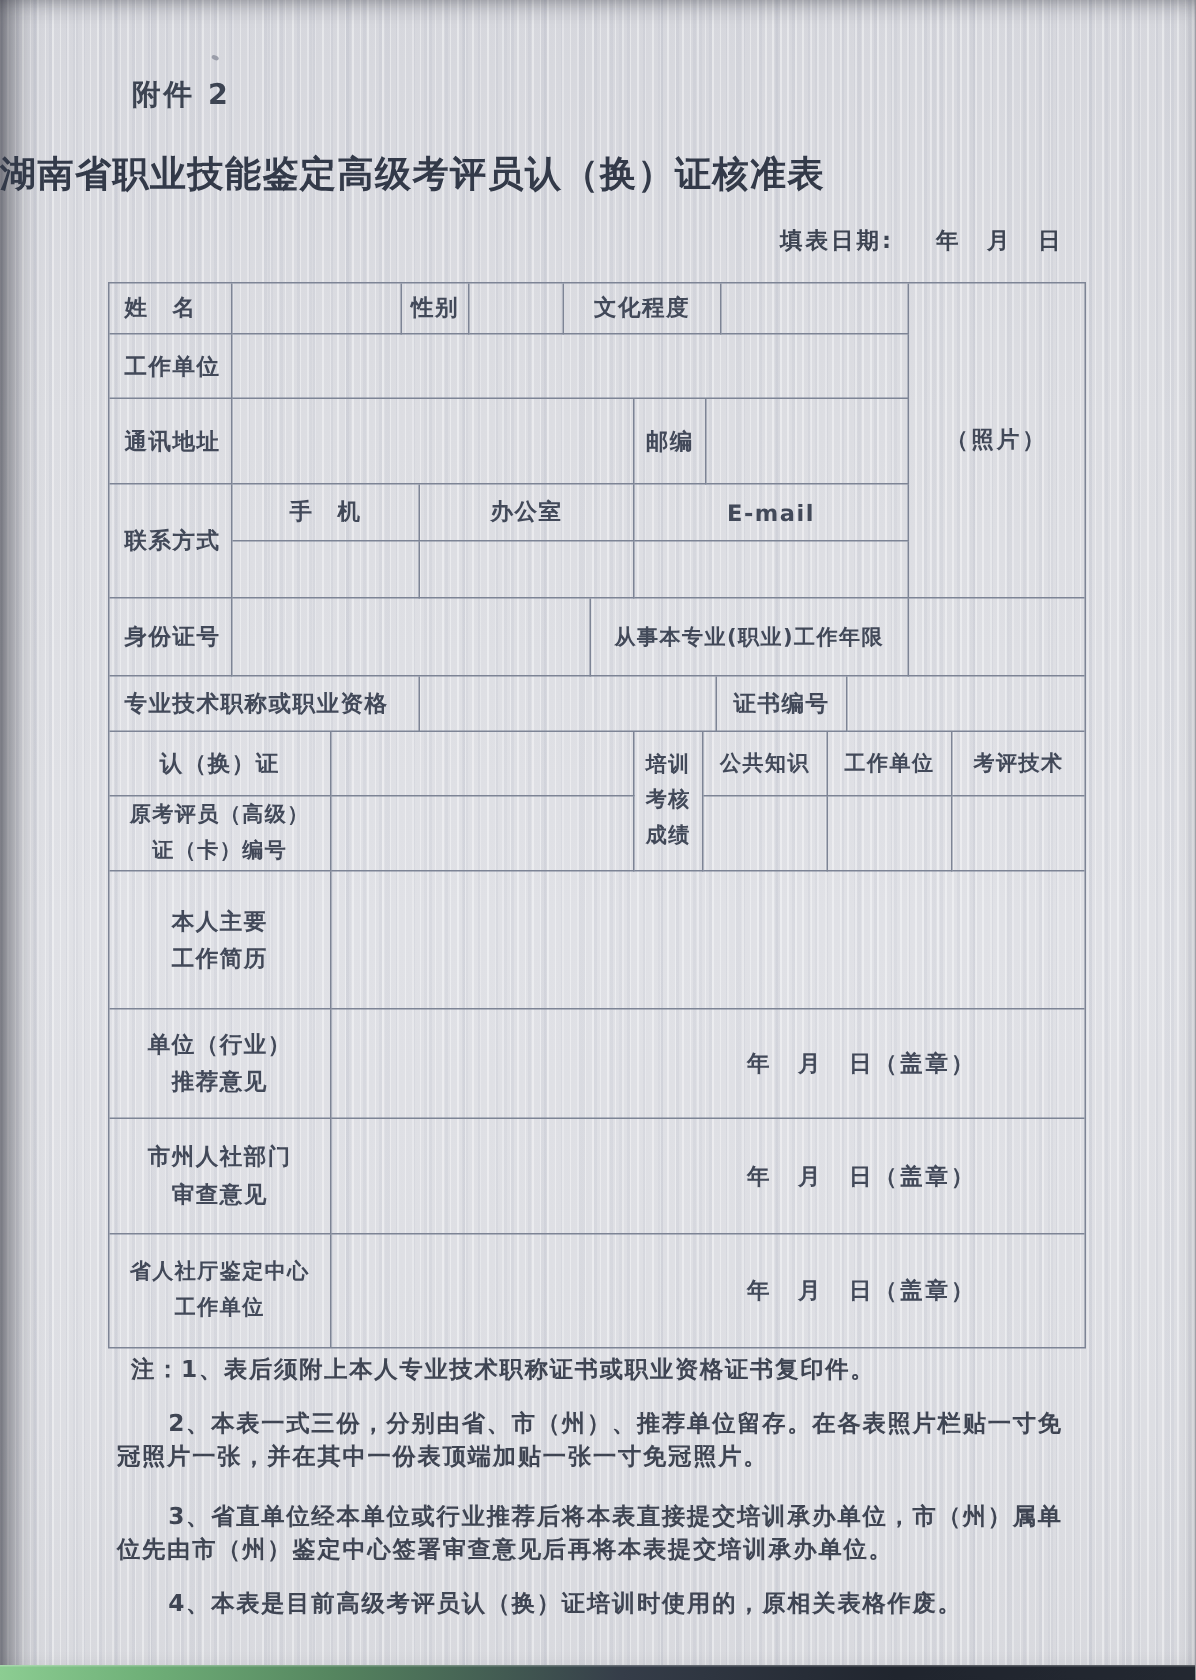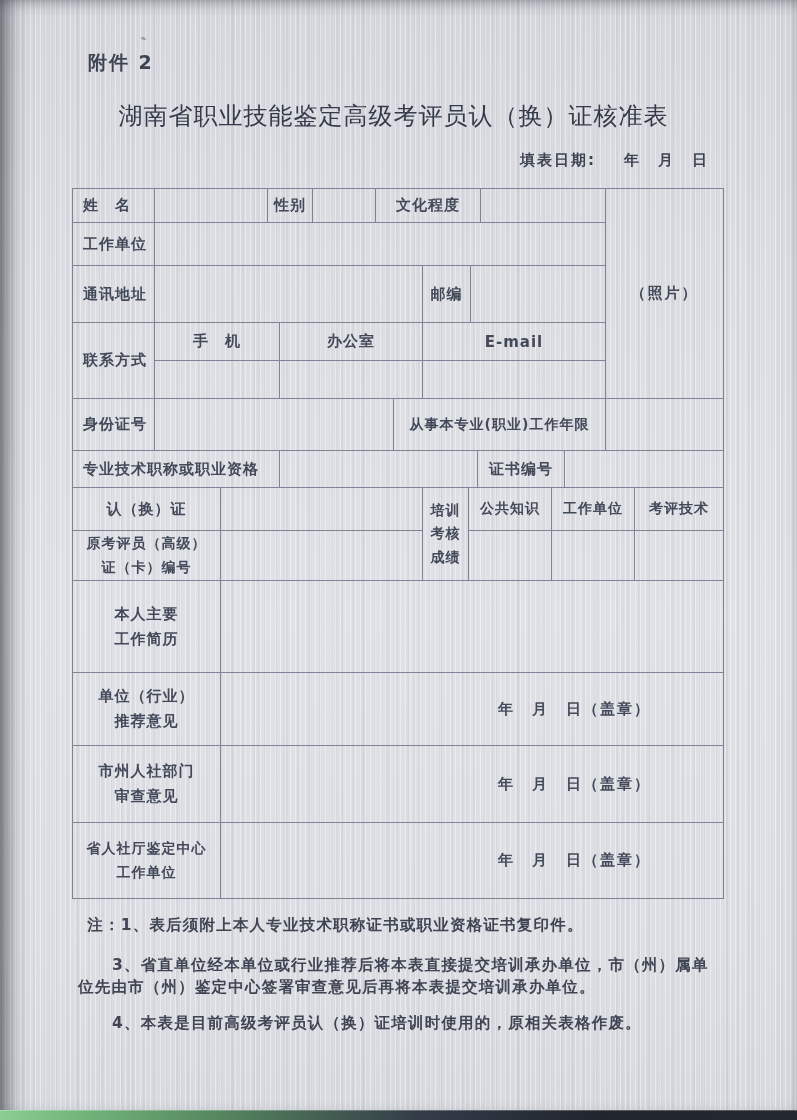"湖南省职业技能鉴定高级考评员认（换）证核准表" .title { font-weight: normal -> bold; text-align: center -> none }
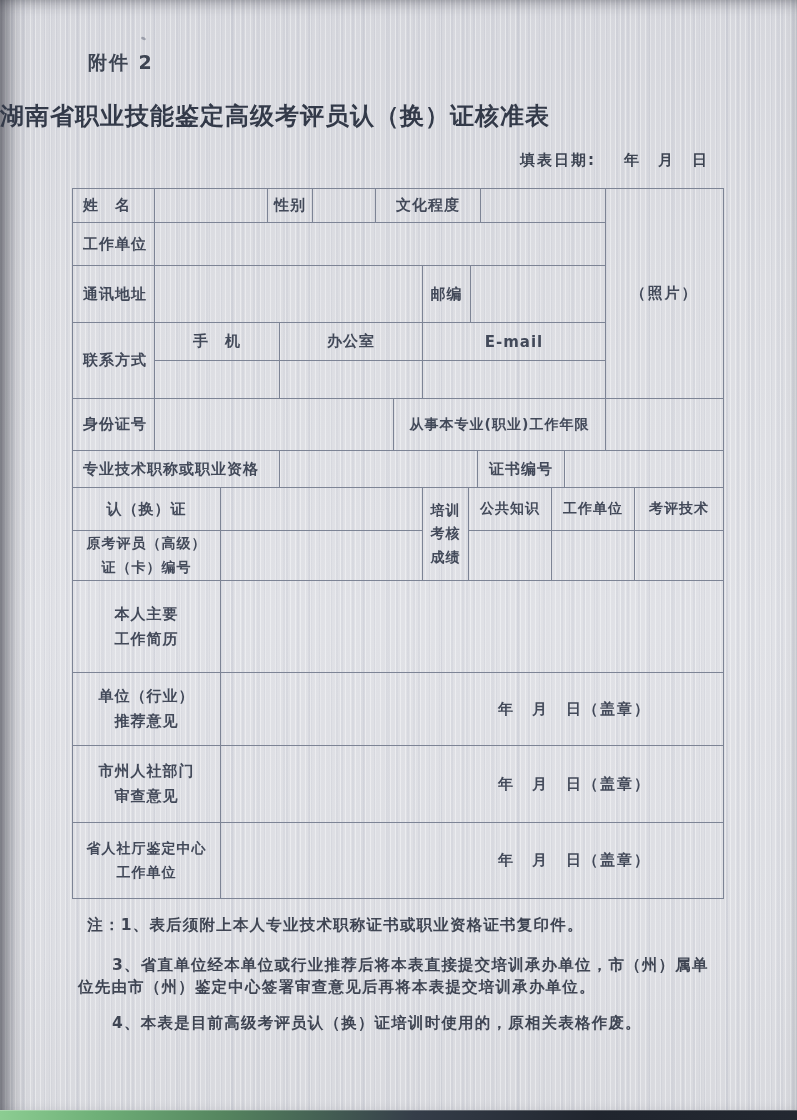"注：1、表后须附上本人专业技术职称证书或职业资格证书复印件。" .notes { margin-top: 12px -> none }
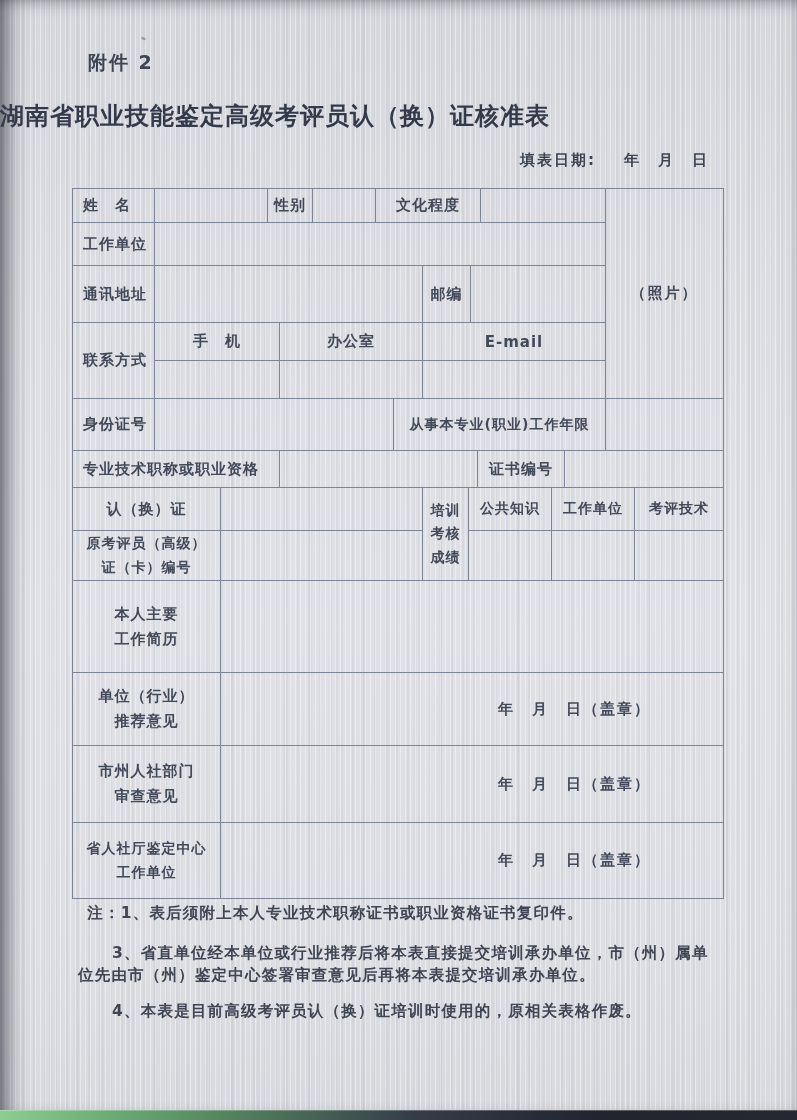"2、本表一式三份，分别由省、市（州）、推荐单位留存。在各表照片栏贴一寸免冠照片一" p.pn { html: none -> <p>2、本表一式三份，分别由省、市（州）、推荐单位留存。在各表照片栏贴一寸免冠照片一张，并在其中一份表顶端加贴一张一寸免冠照片。</p> }
